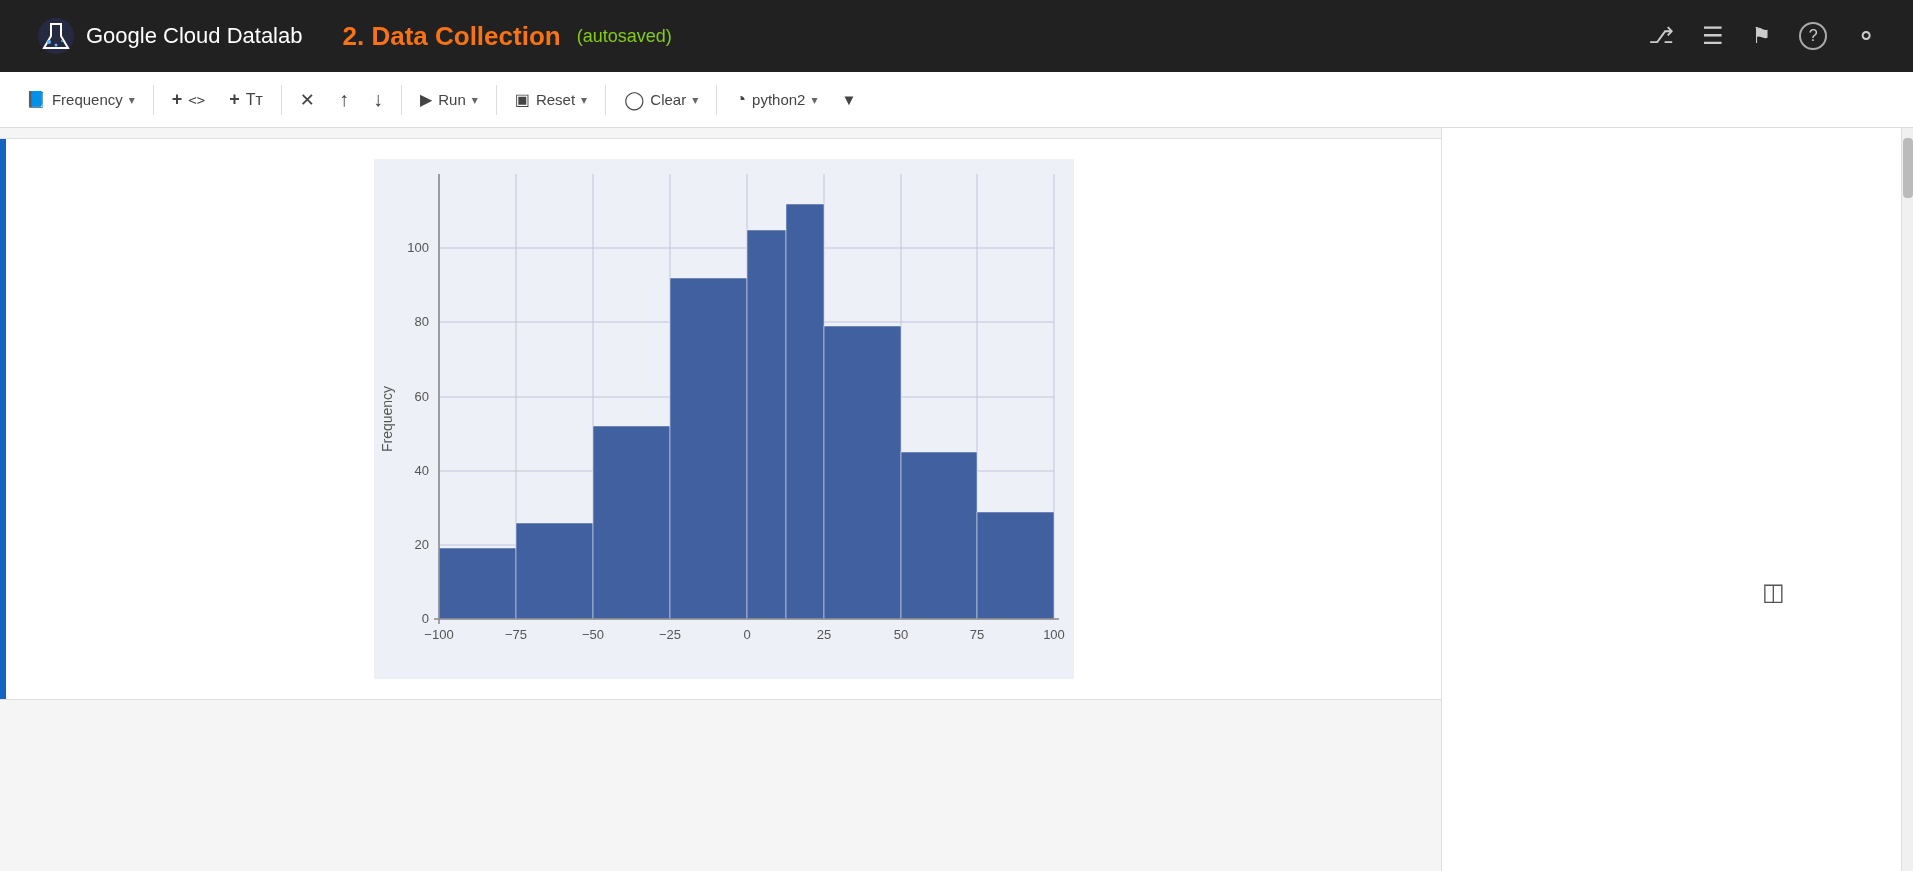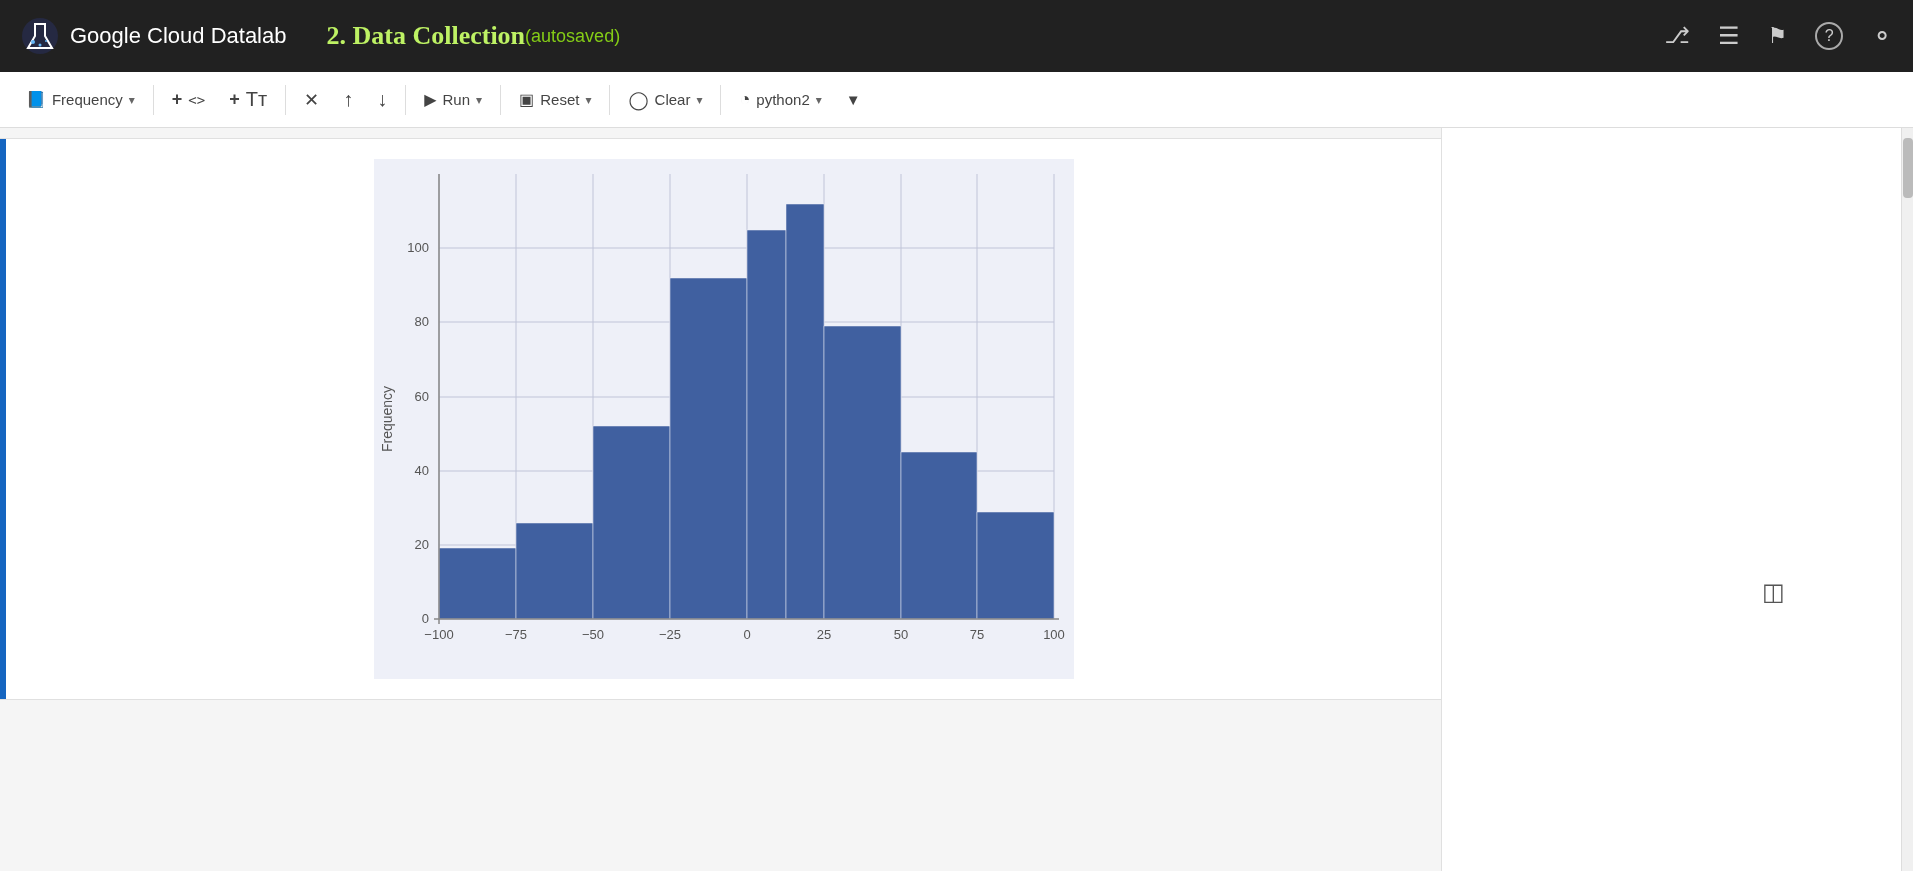"Google Cloud Datalab" .header { padding: 0 20px -> 0 36px }
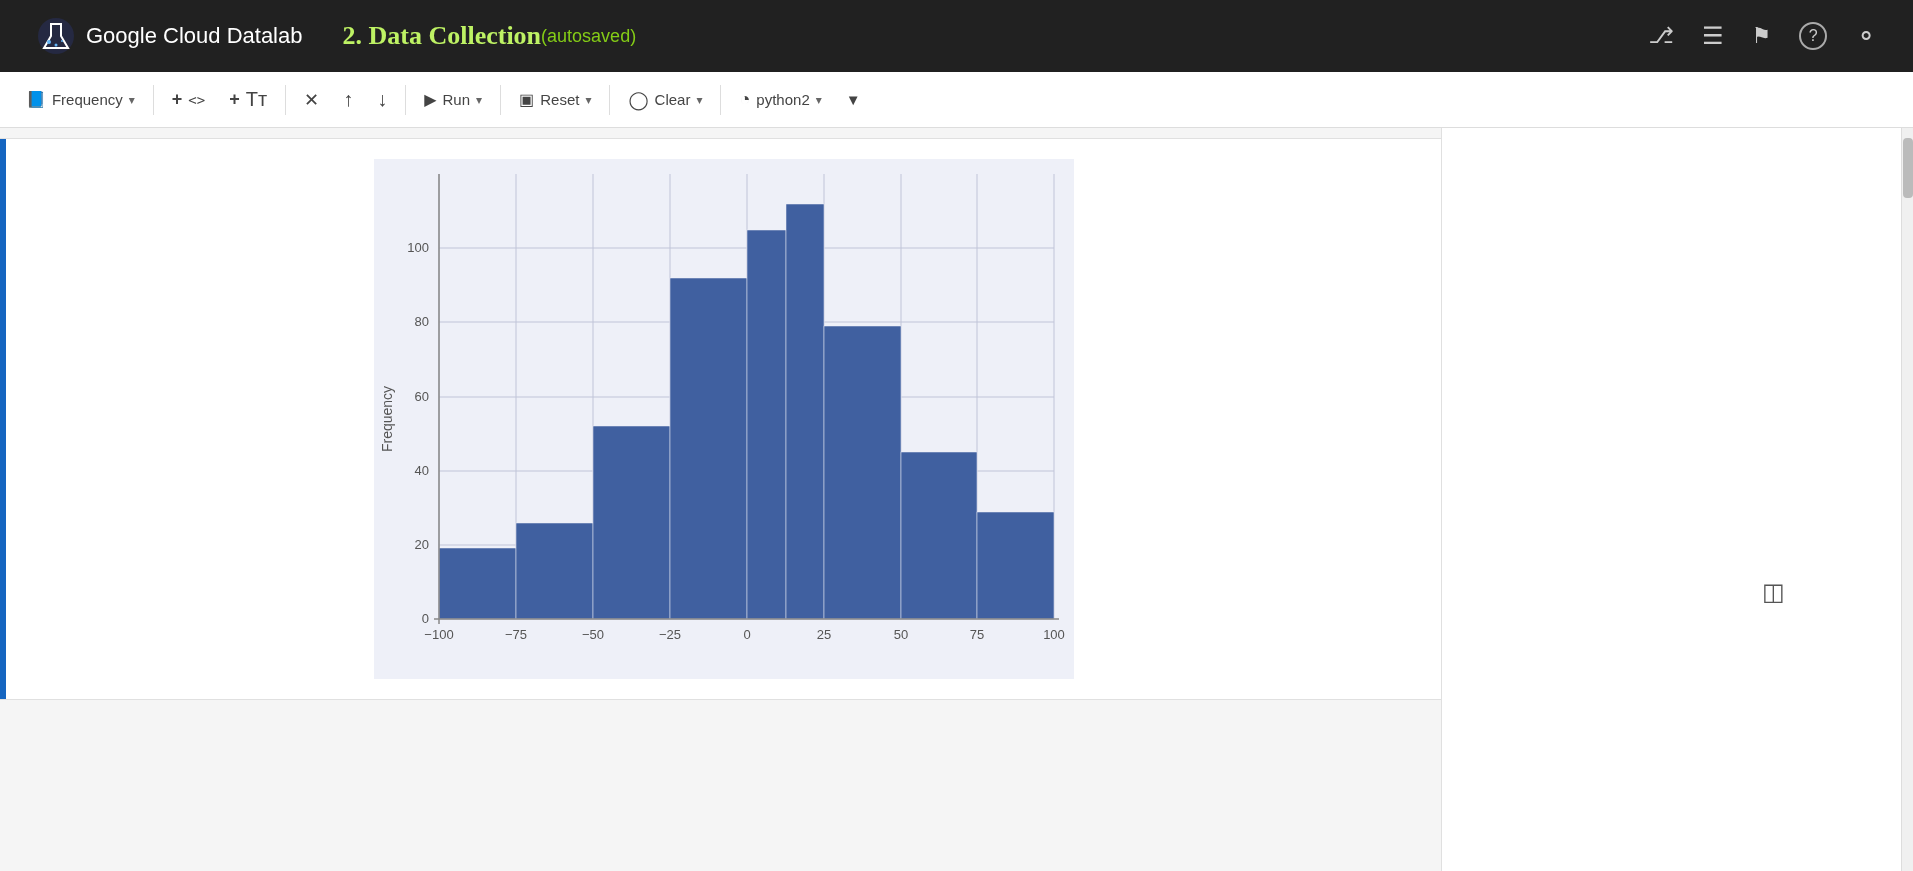"2. Data Collection" .header-title { color: #bef264 -> #f97316; font-family: Liberation Serif, serif -> none; margin-right: 0 -> 16px }
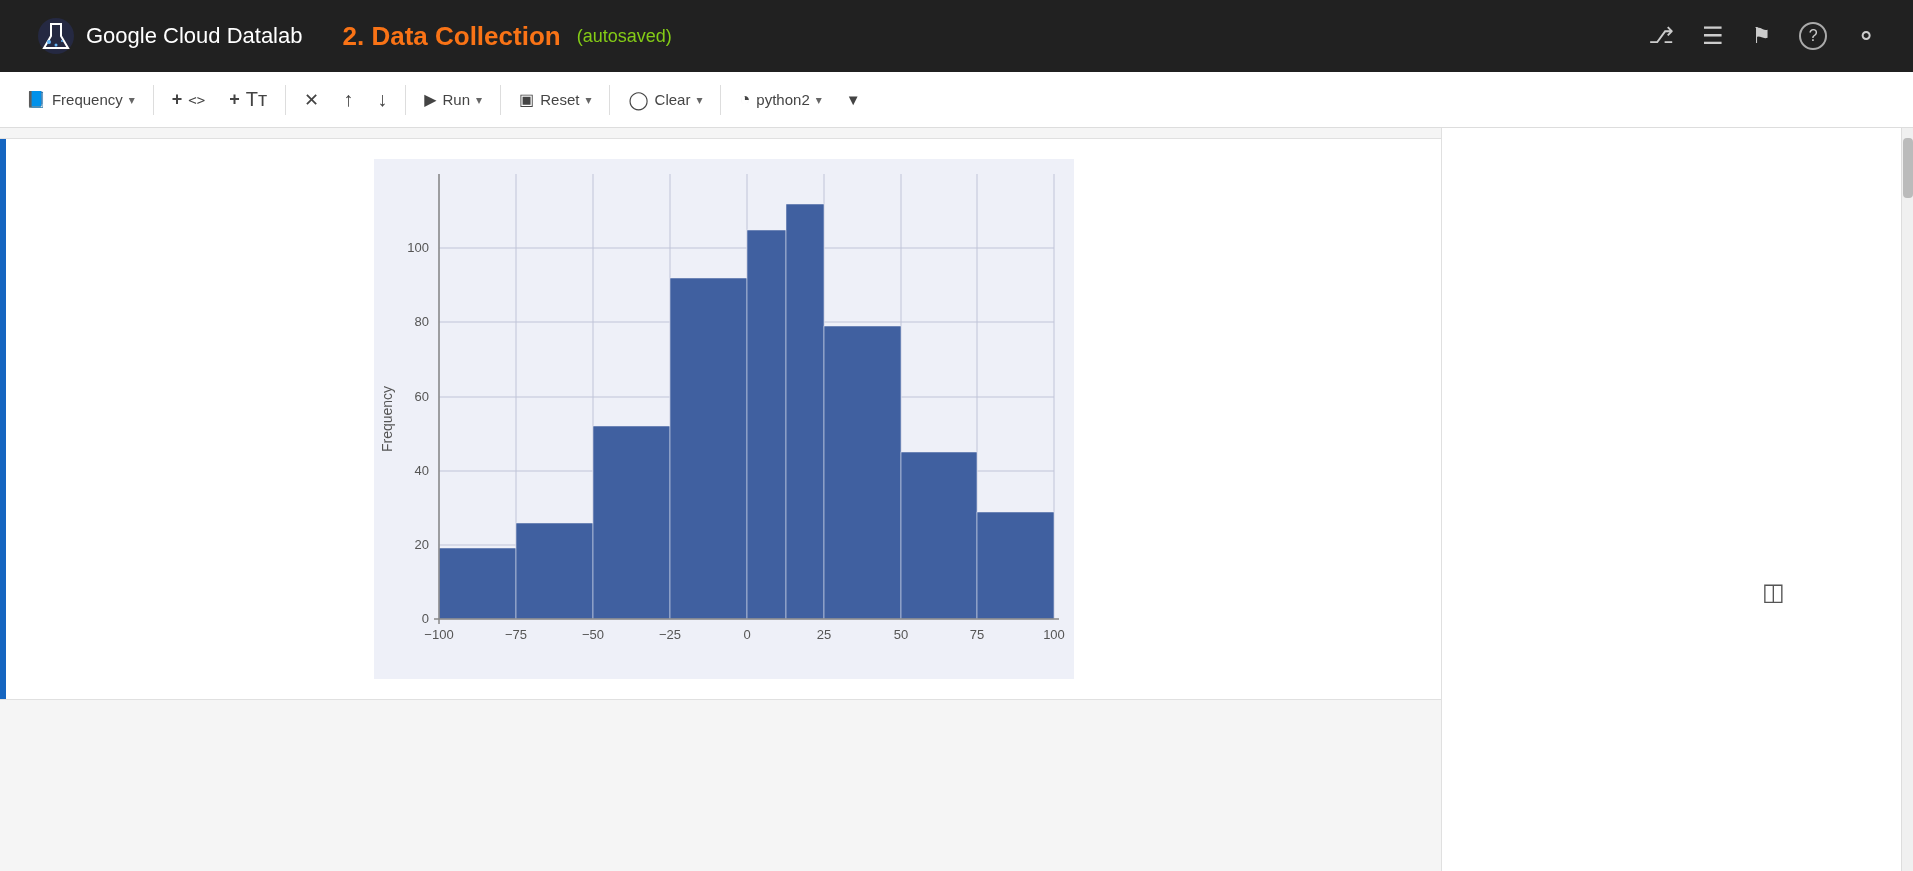"Tт" span { font-size: 20px -> 16px }
